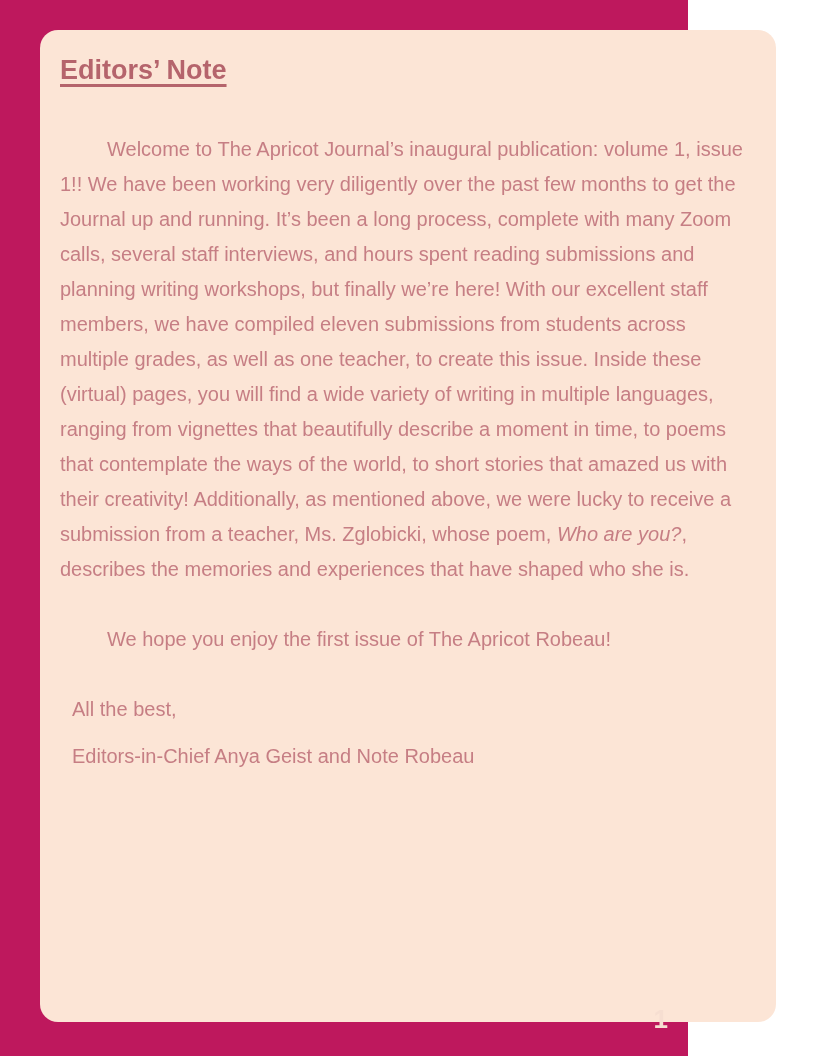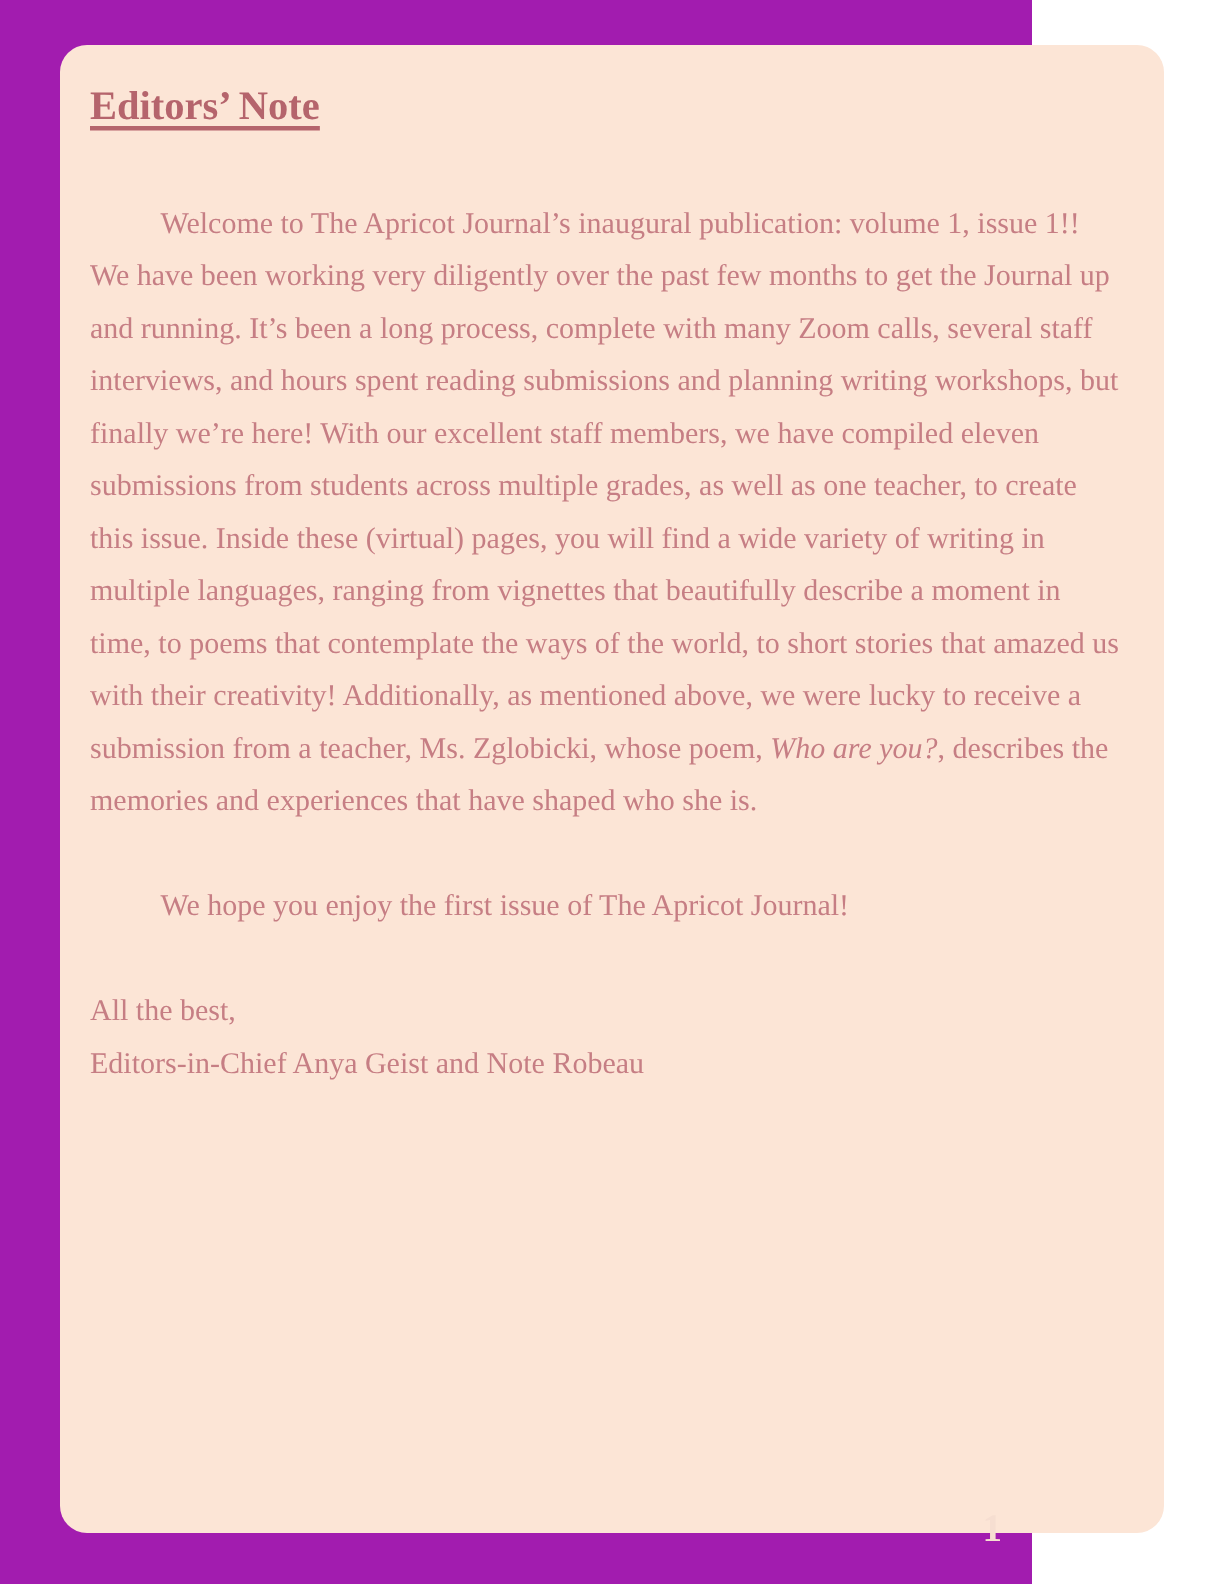"Editors’ Note" .page { background: #a21caf -> #be185d; font-family: Liberation Serif, serif -> Liberation Sans, sans-serif }
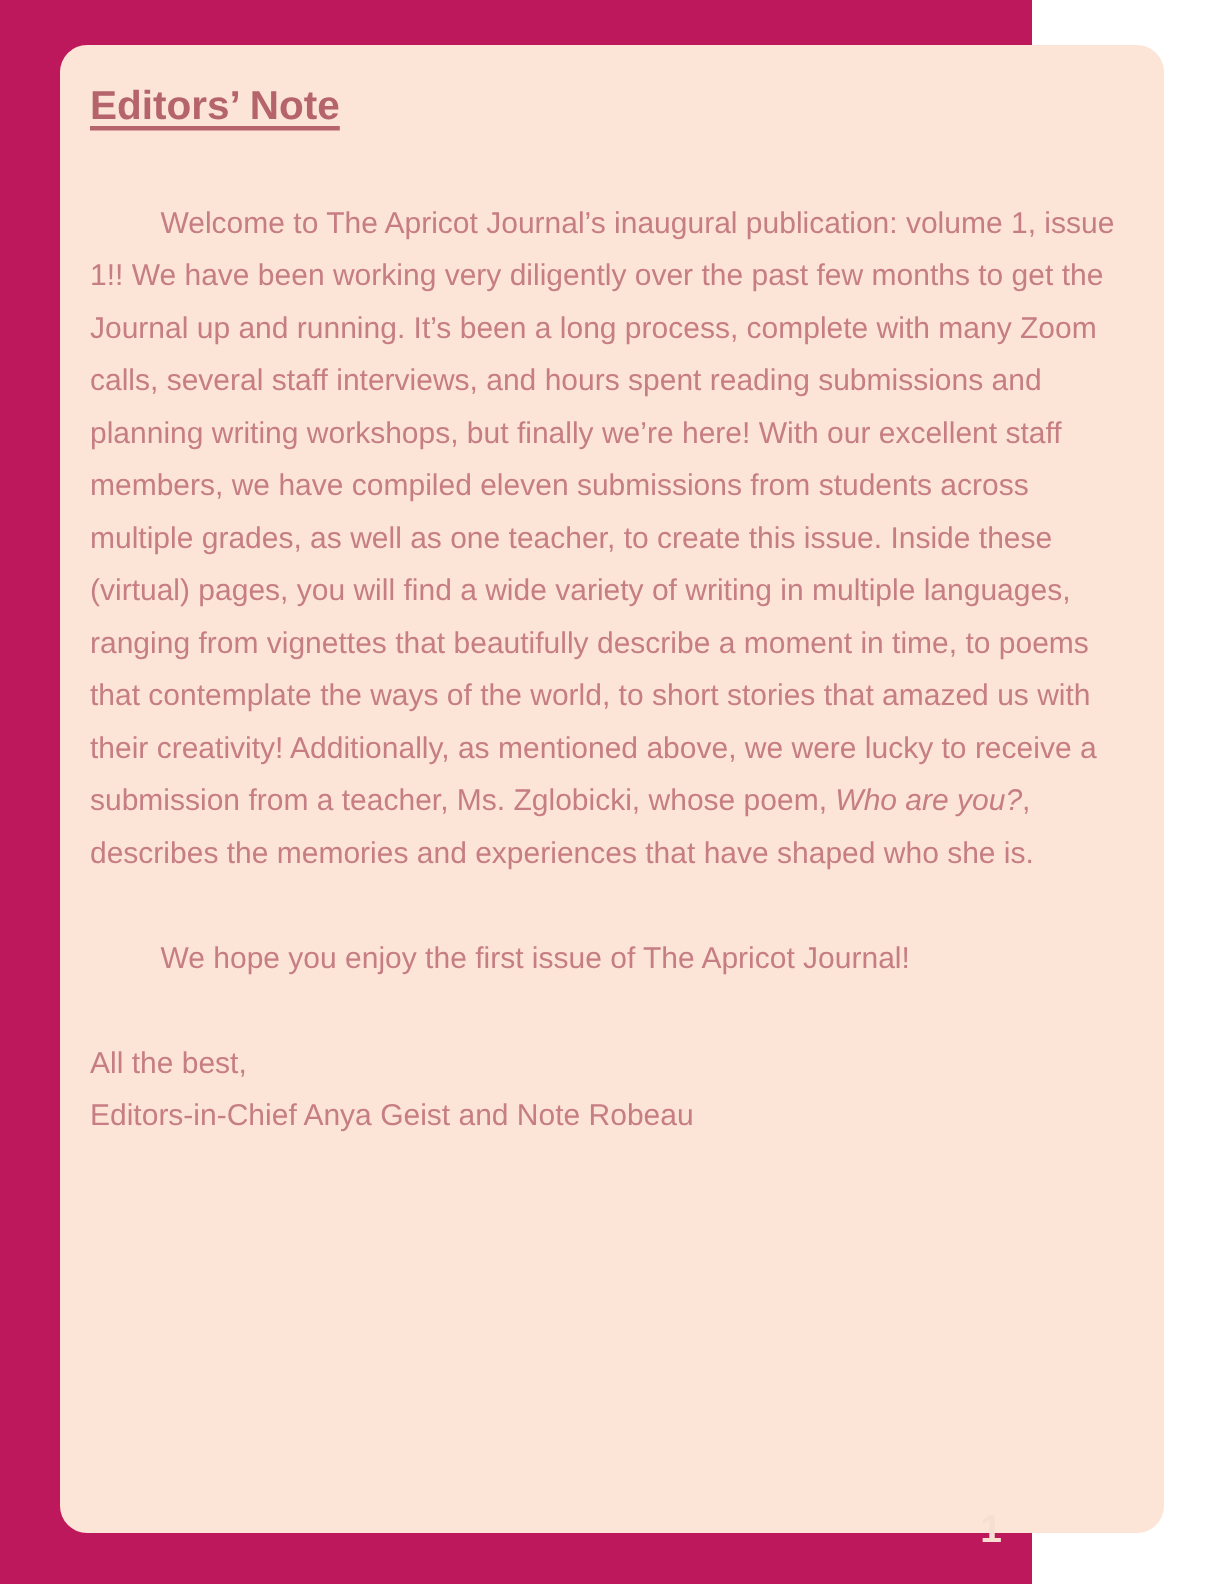"We hope you enjoy the" p.indent { text: Journal -> Robeau }
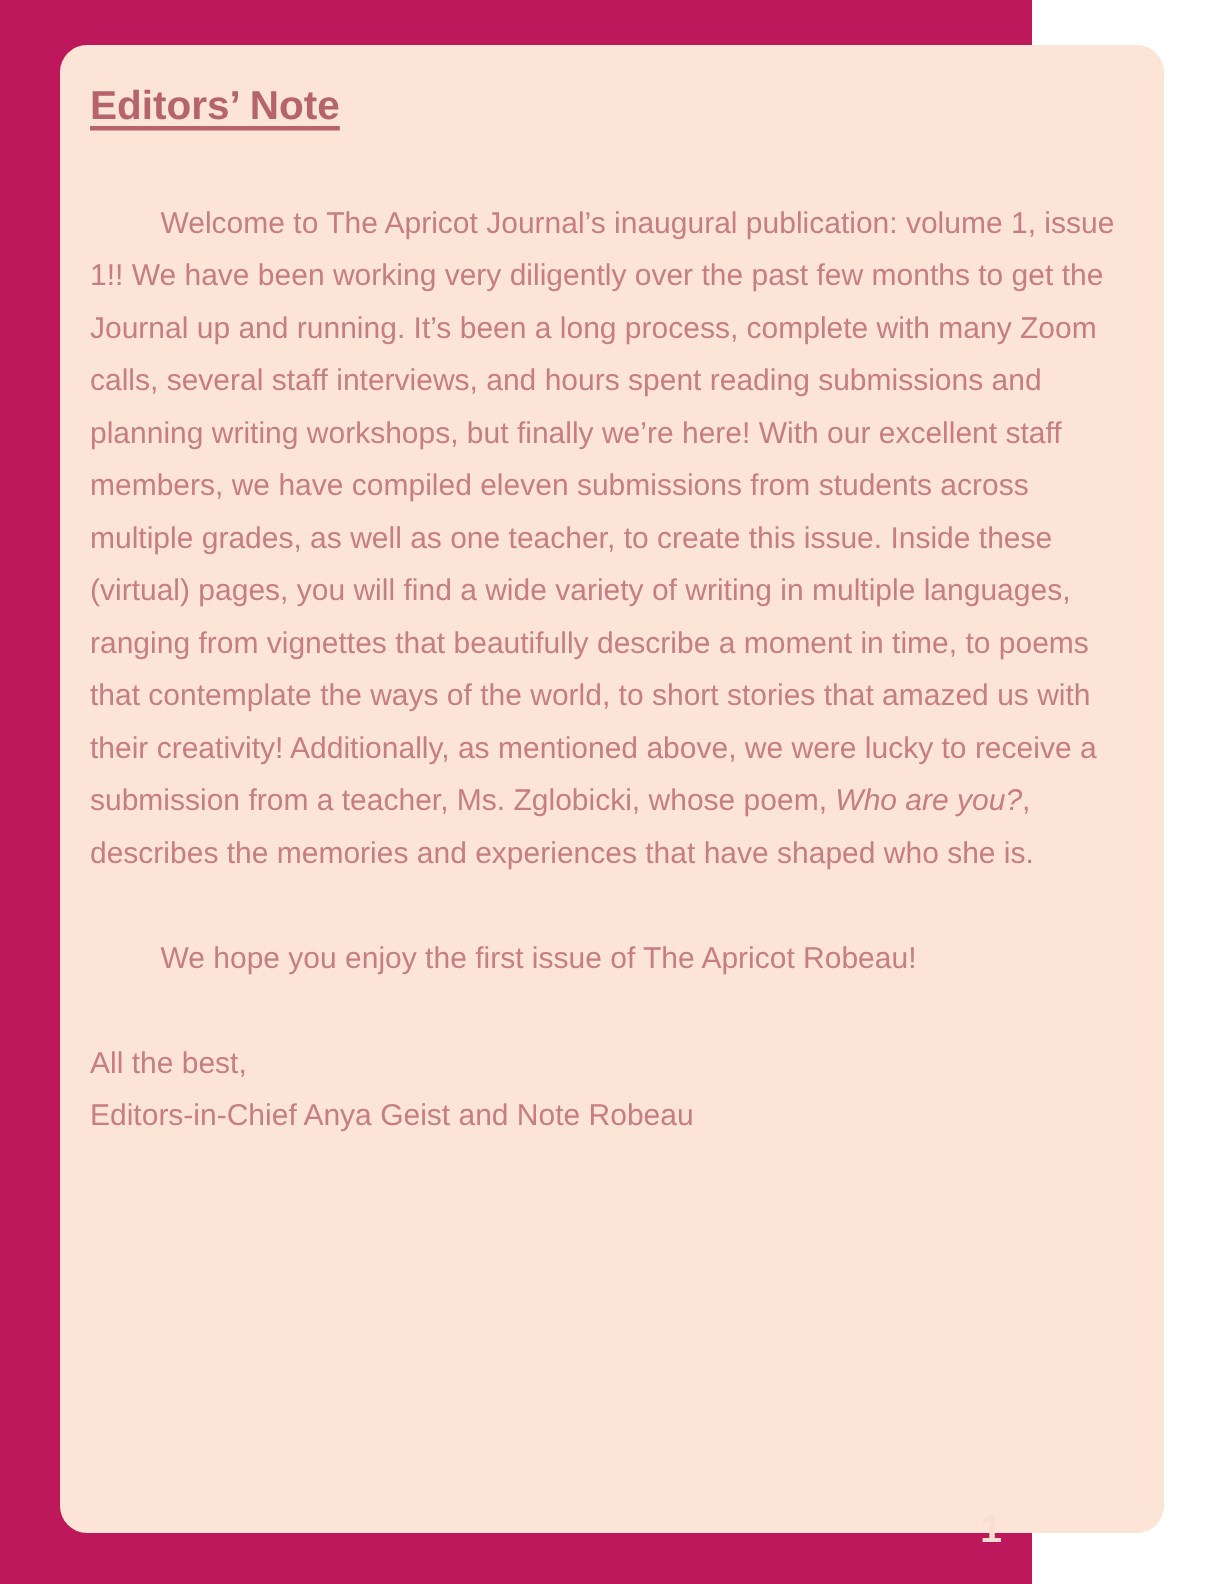"All the best," .card p.closing { margin: 0 -> 12px }
